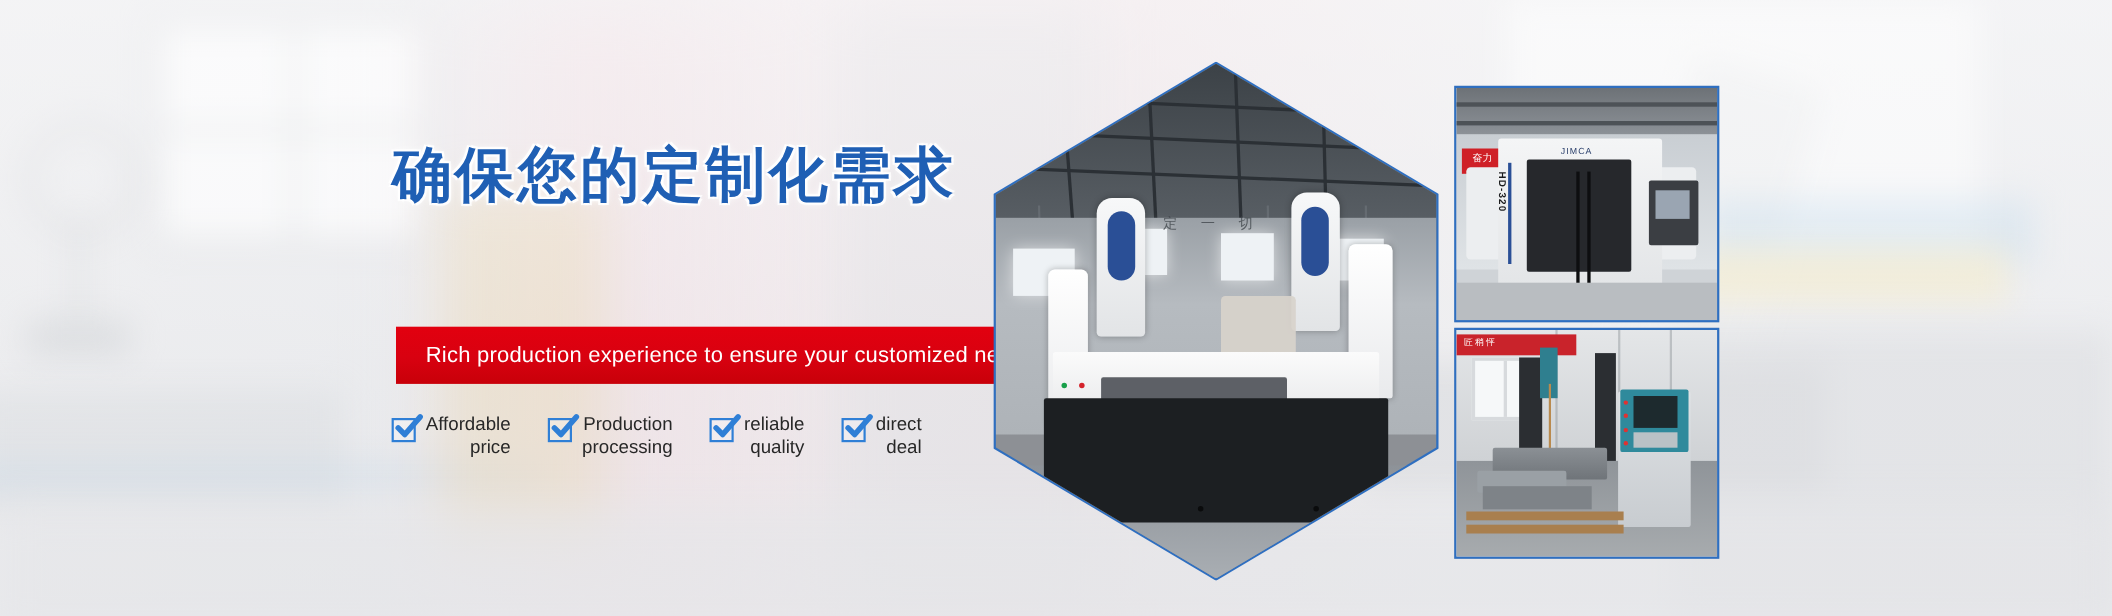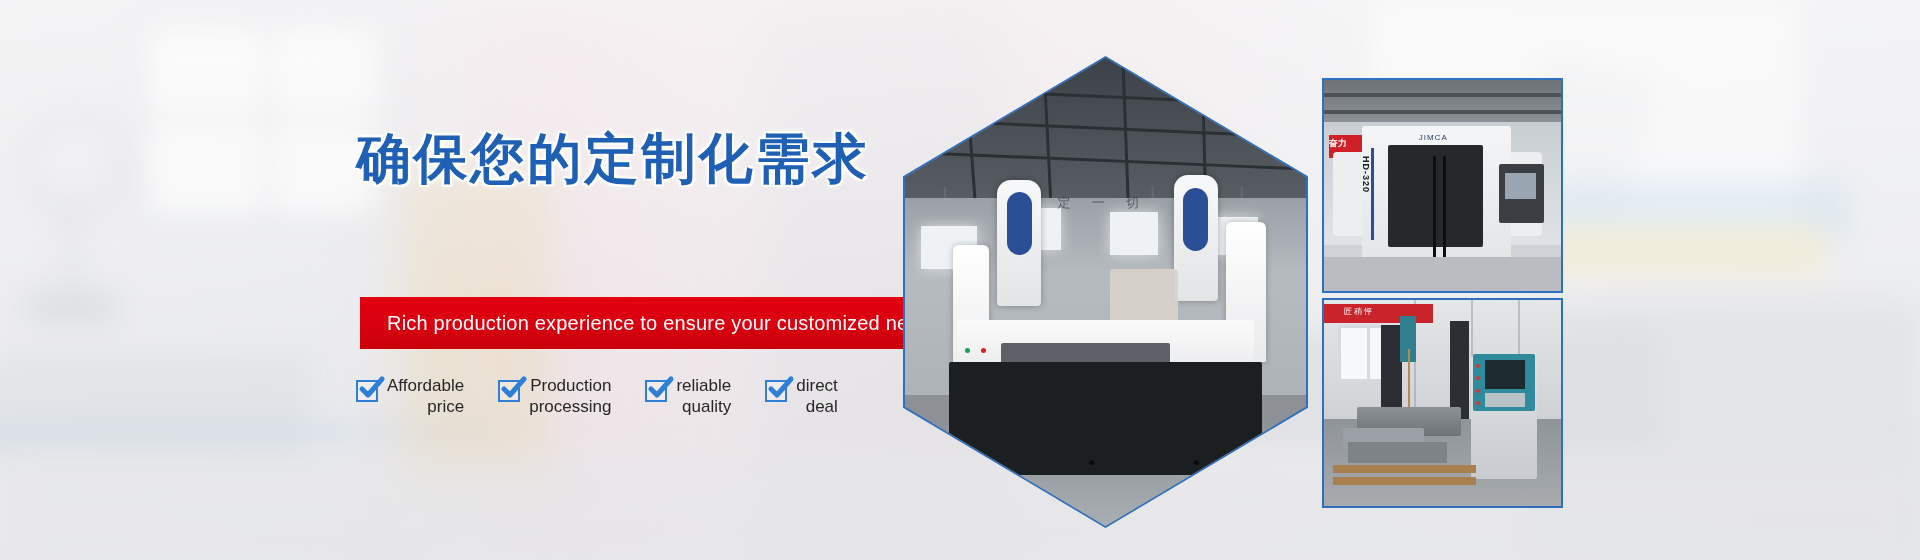"奋力" .m1-banner span { font-weight: bold -> normal; padding-left: 0 -> 10px }
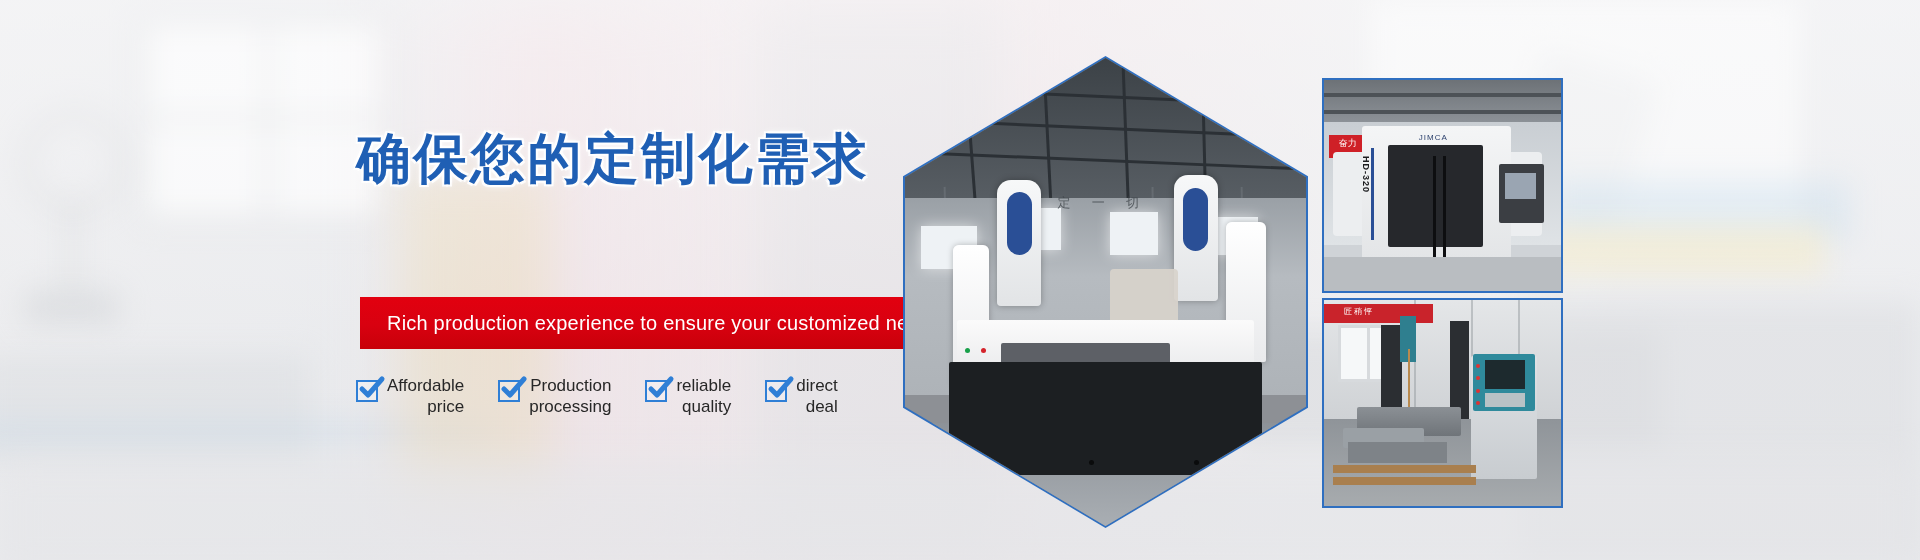"匠 稍 怦" .m2-banner span { padding-left: 20px -> 7px }
